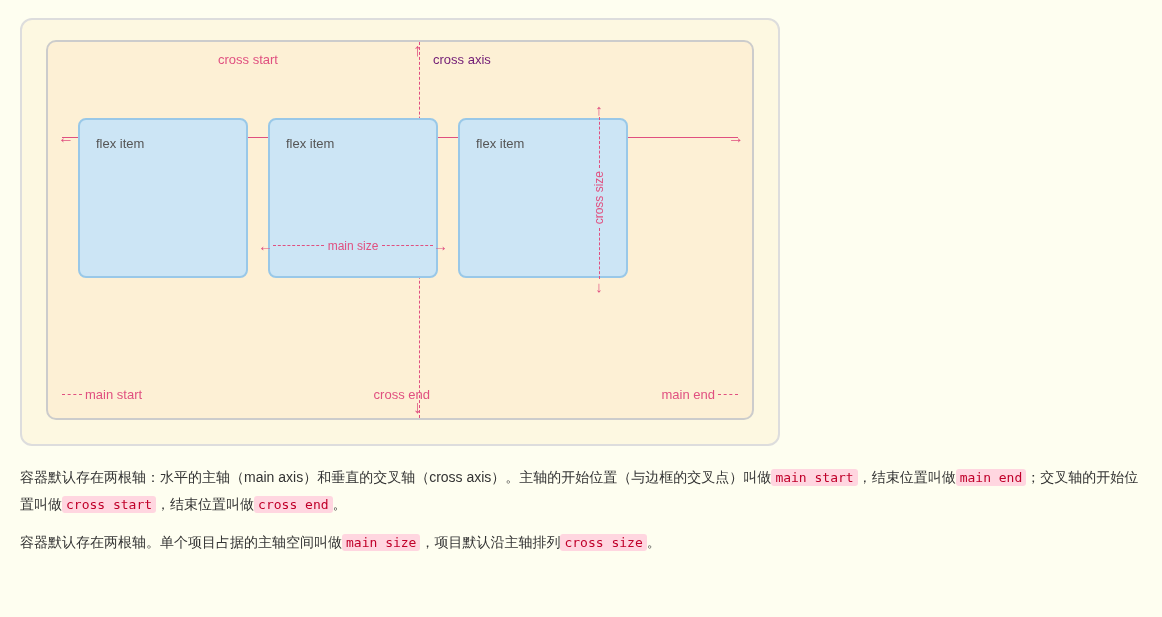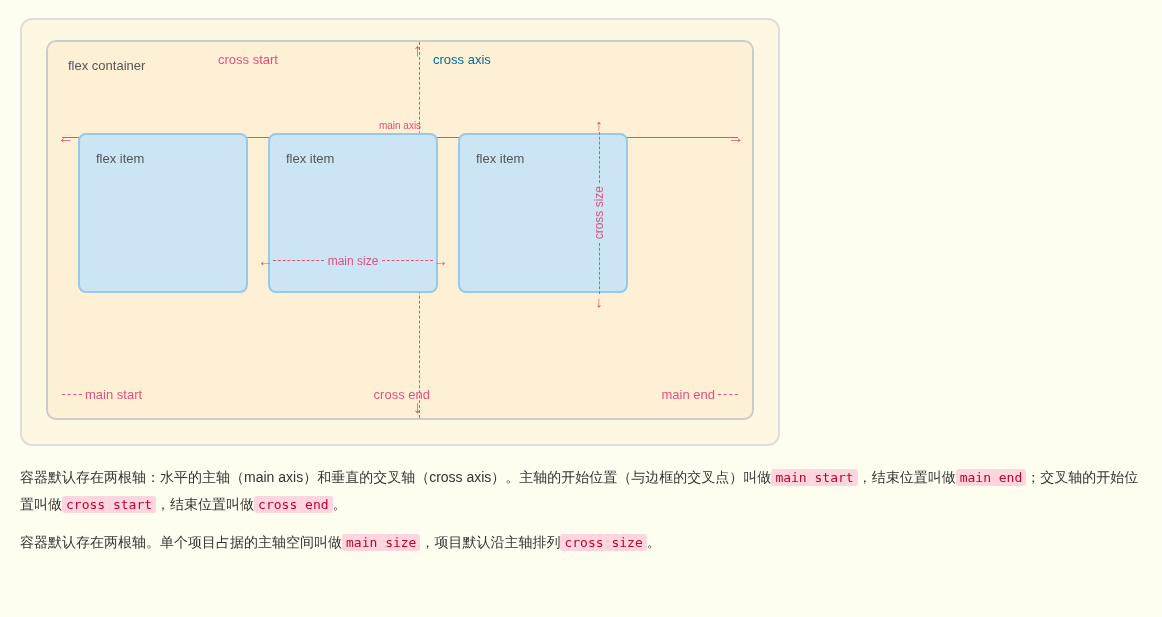"flex container" div.fc-label { html: <div>flex container</div> -> none }
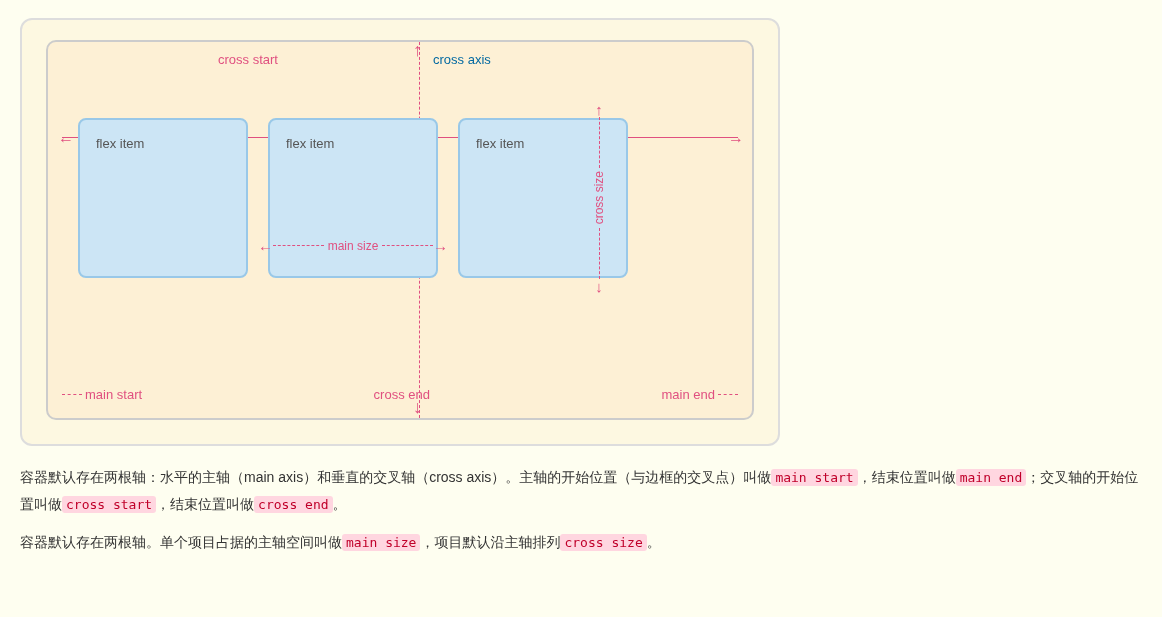"cross axis" div { color: #0369a1 -> #701a75 }
